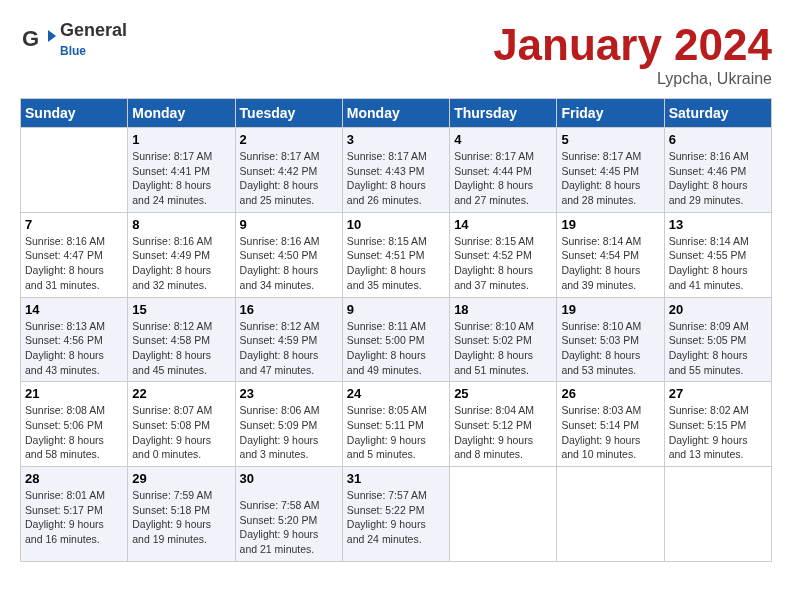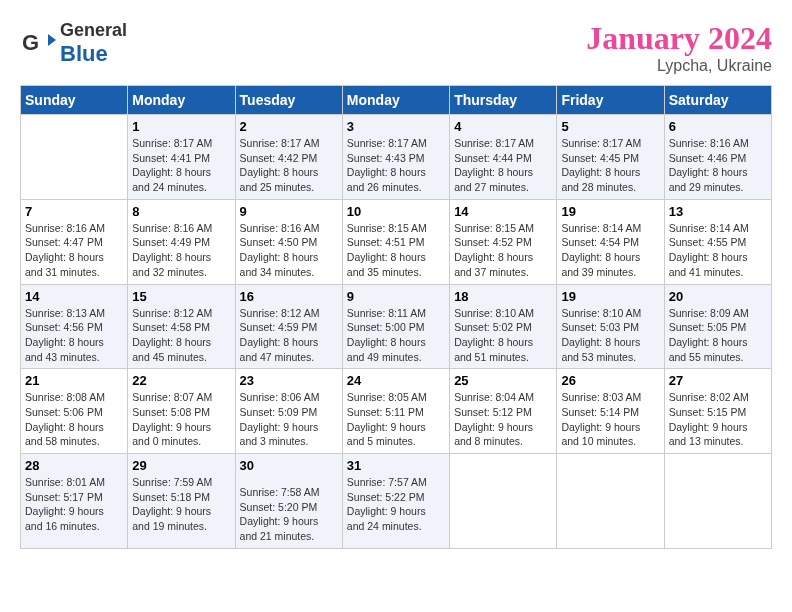"Blue" span { font-size: 22px -> 12px }
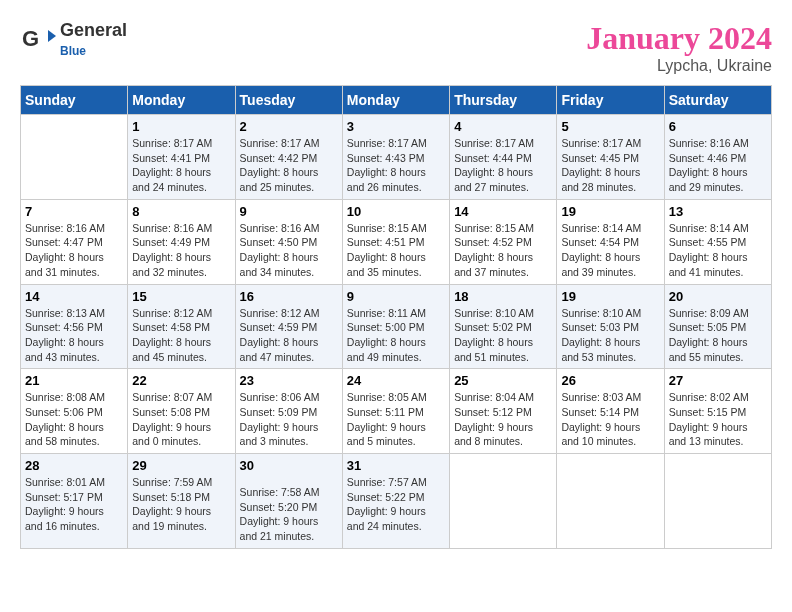"January 2024" .month-title { color: #ec4899 -> #b91c1c; font-family: Liberation Serif, serif -> none; font-size: 32px -> 44px }
